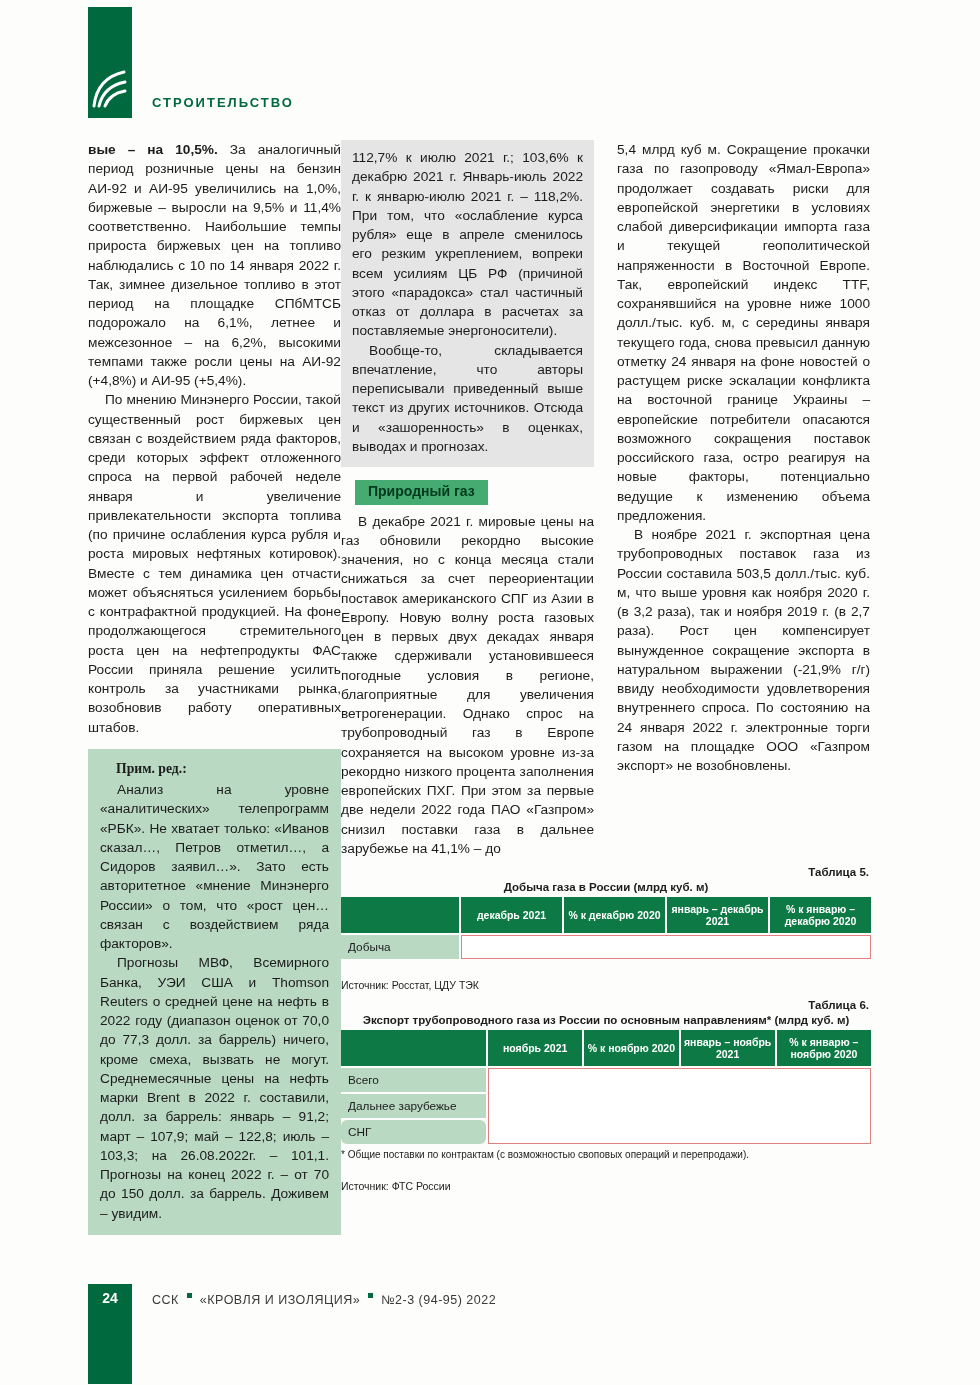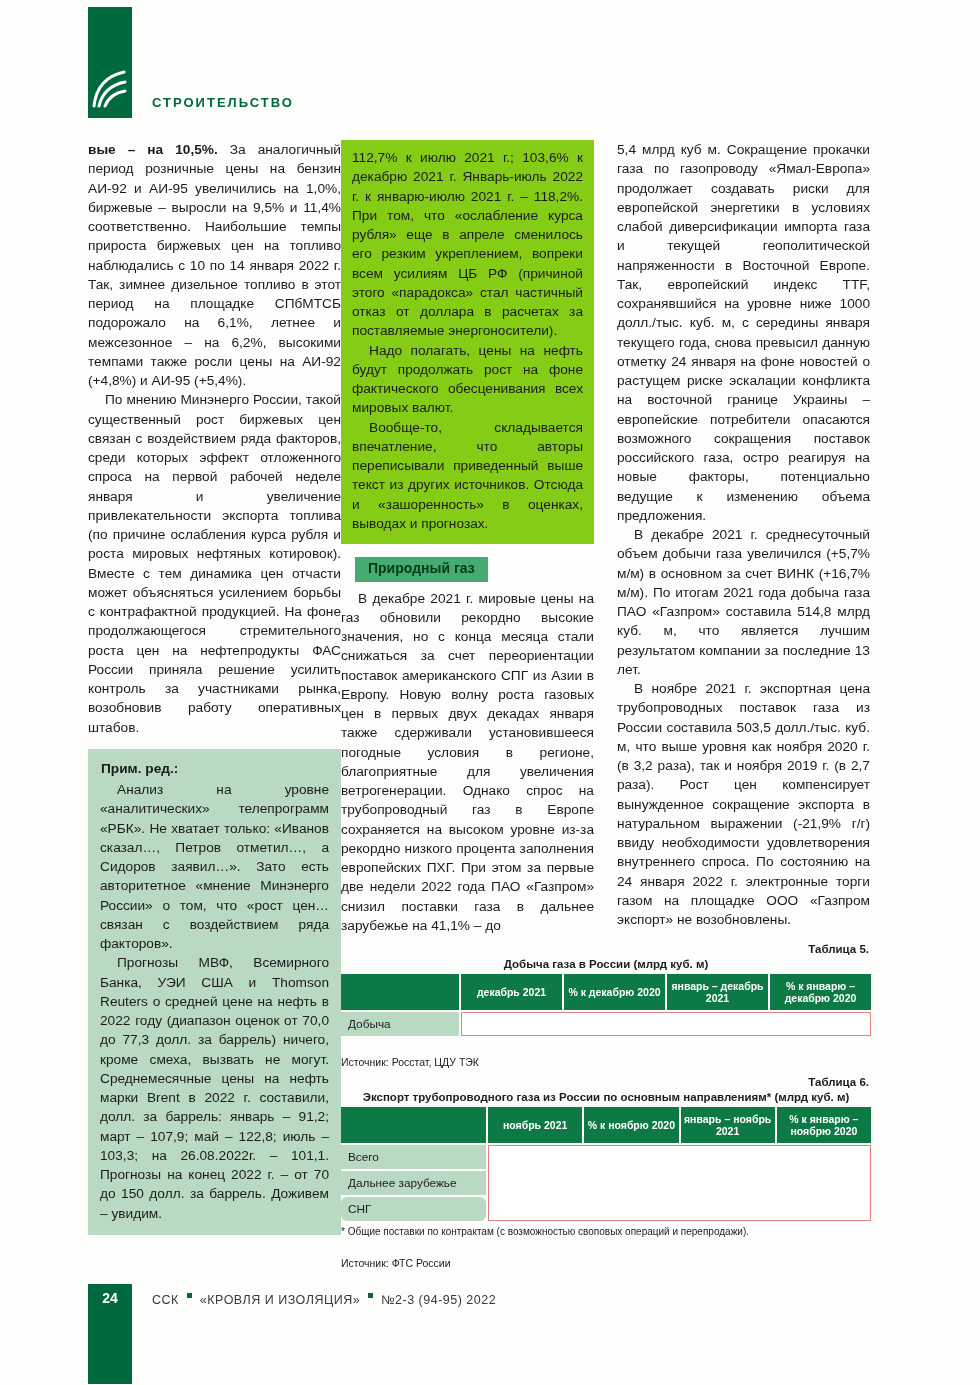"112,7% к июлю 2021 г.;" .highlight-block { background: #84cc16 -> #e5e5e5 }
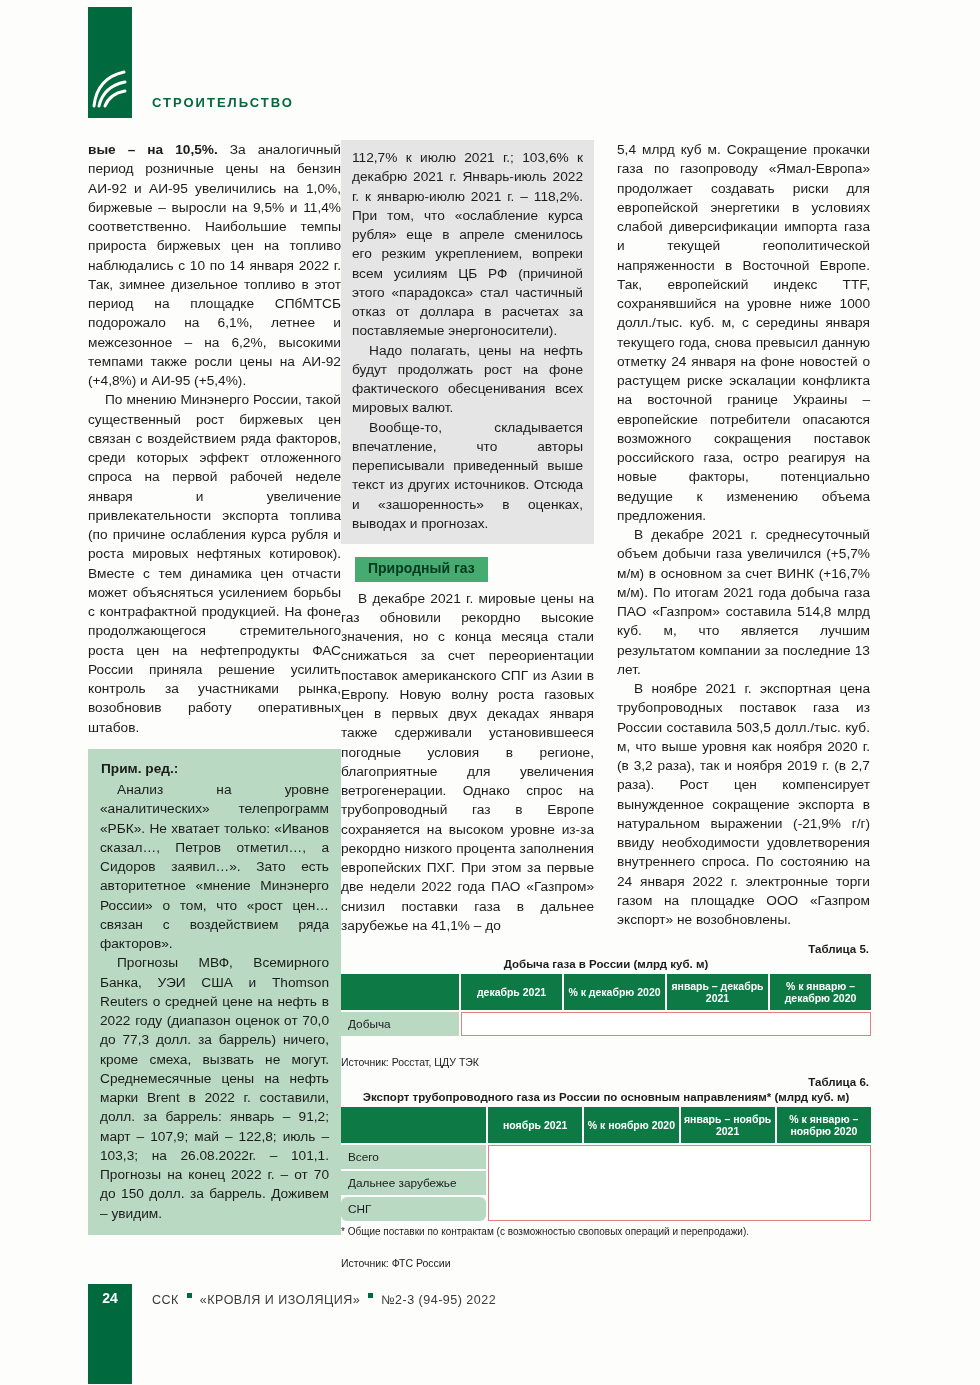"Надо полагать, цены на нефть" p.para { html: <p>Надо полагать, цены на нефть будут продолжать рост на фоне фактического обесценивания всех мировых валют.</p> -> none }
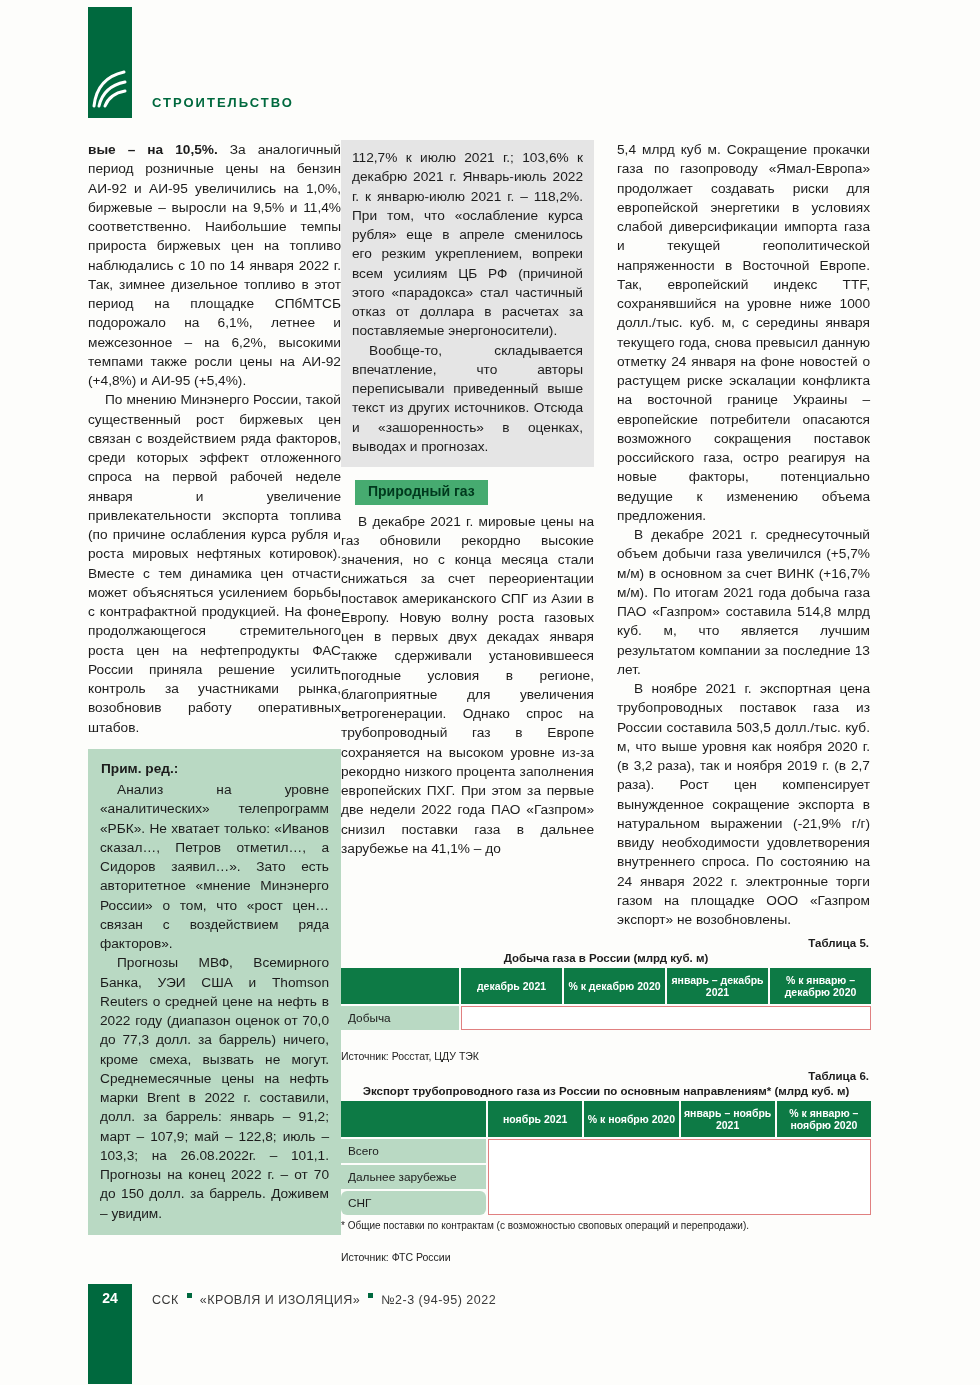"В декабре 2021 г. среднесуточный" p.para { html: <p>В декабре 2021 г. среднесуточный объем добычи газа увеличился (+5,7% м/м) в основном за счет ВИНК (+16,7% м/м). По итогам 2021 года добыча газа ПАО «Газпром» составила 514,8 млрд куб. м, что является лучшим результатом компании за последние 13 лет.</p> -> none }
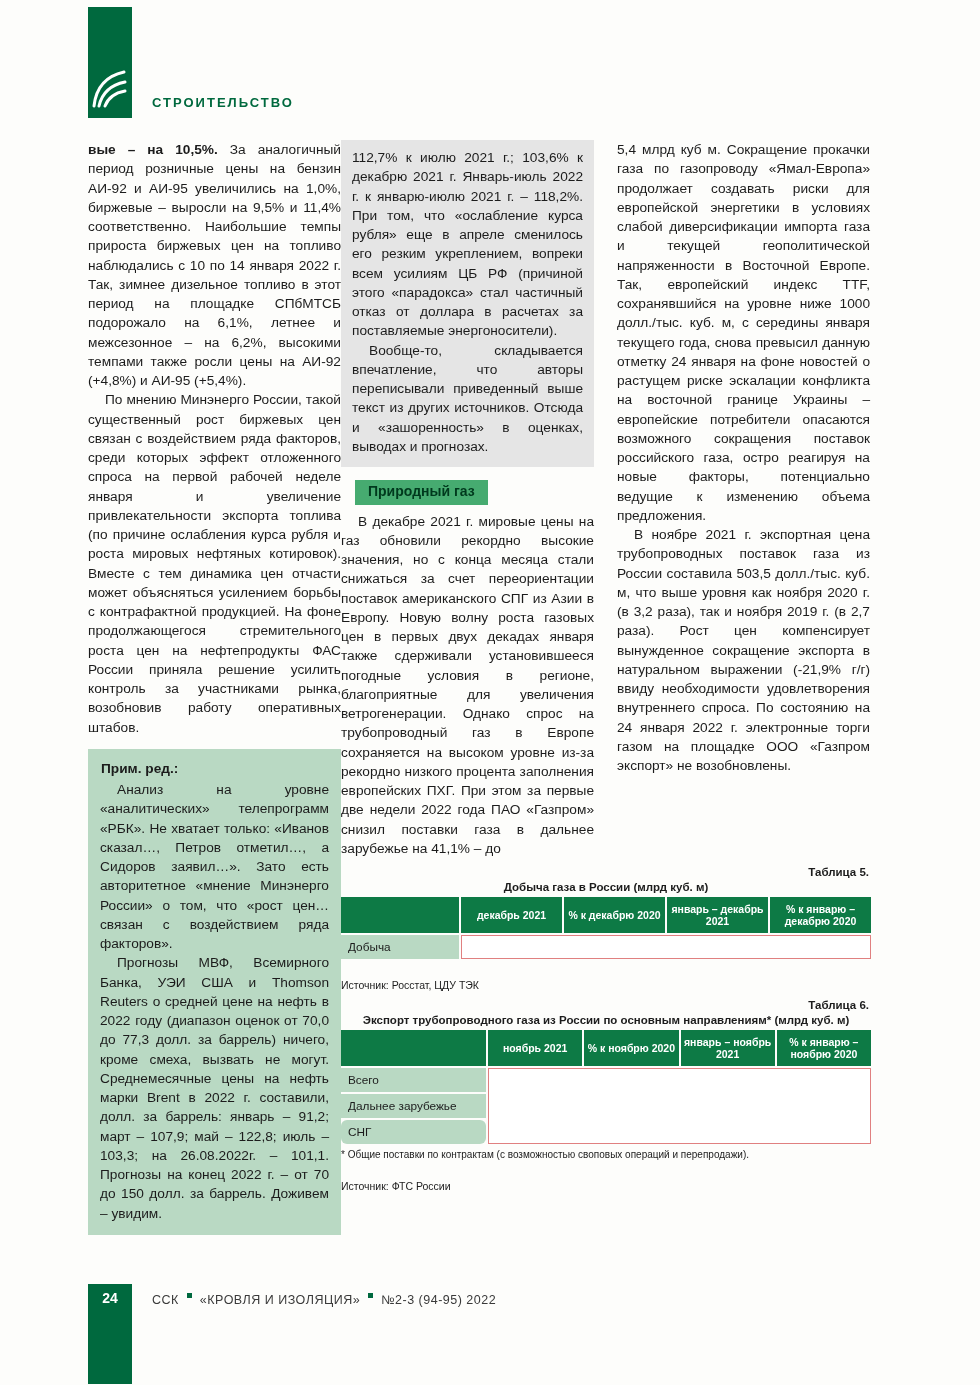"Прим. ред.:" .note-title { font-family: none -> Liberation Serif, serif; margin: 0 0 2px 1px -> 0 0 2px 16px }
